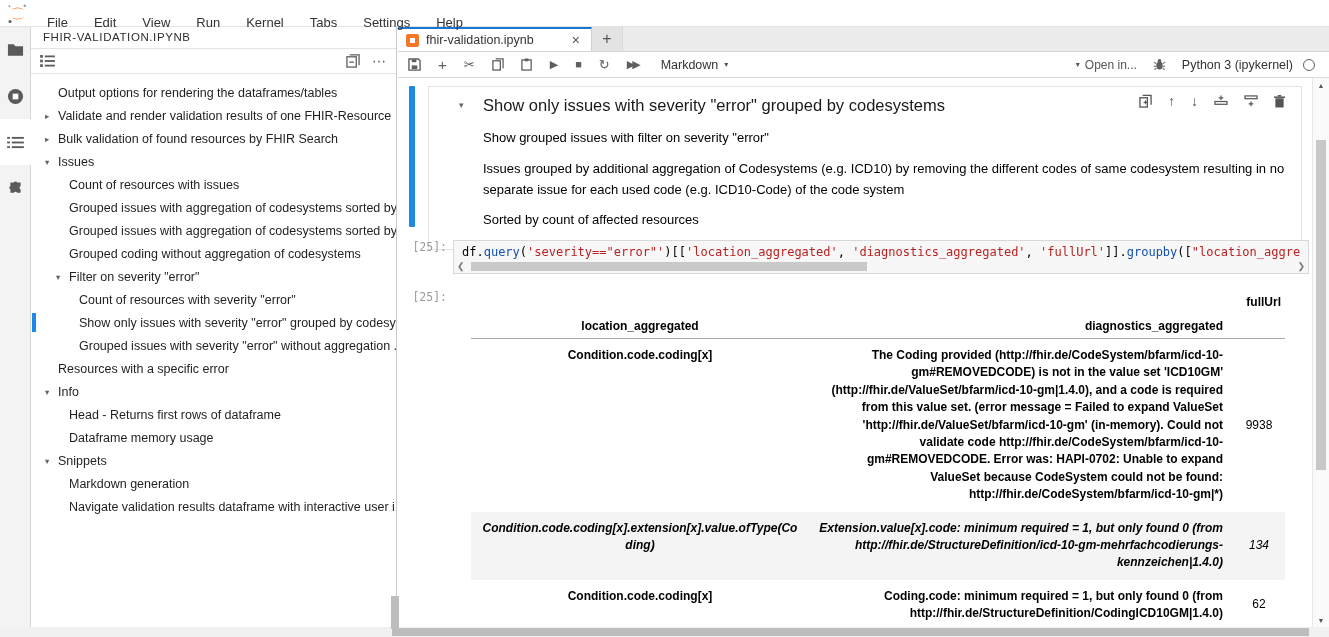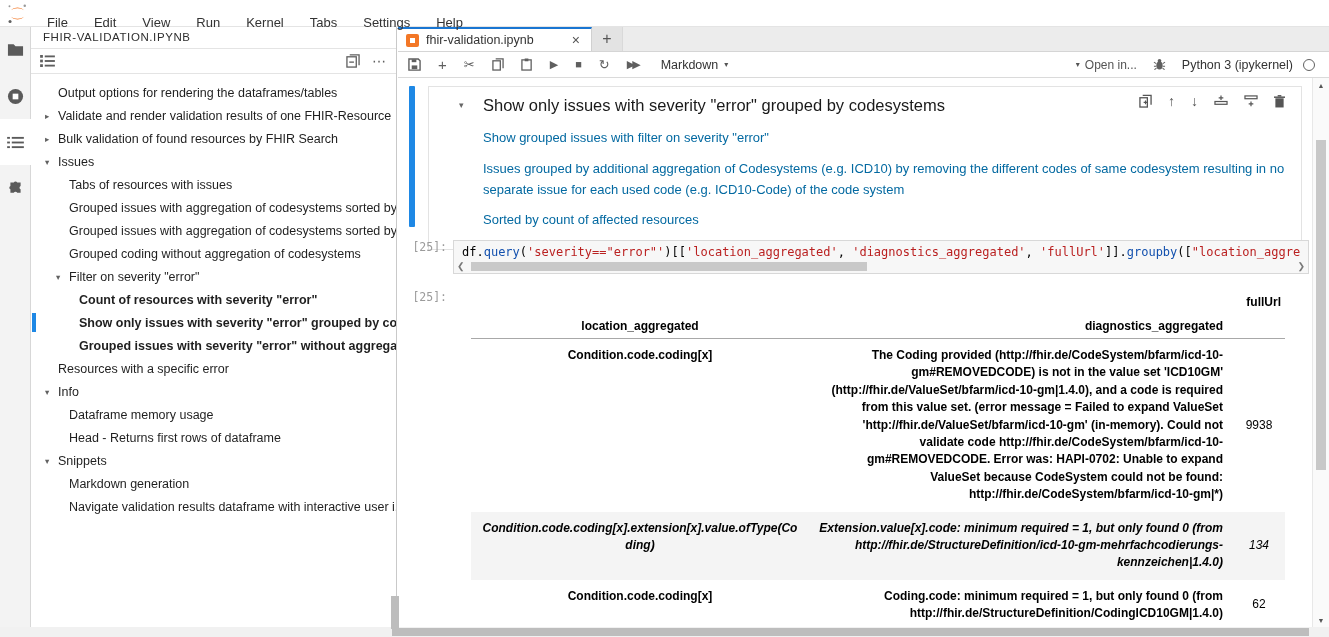"Show grouped issues with filter" .mdbox p { color: #0369a1 -> #000000 }
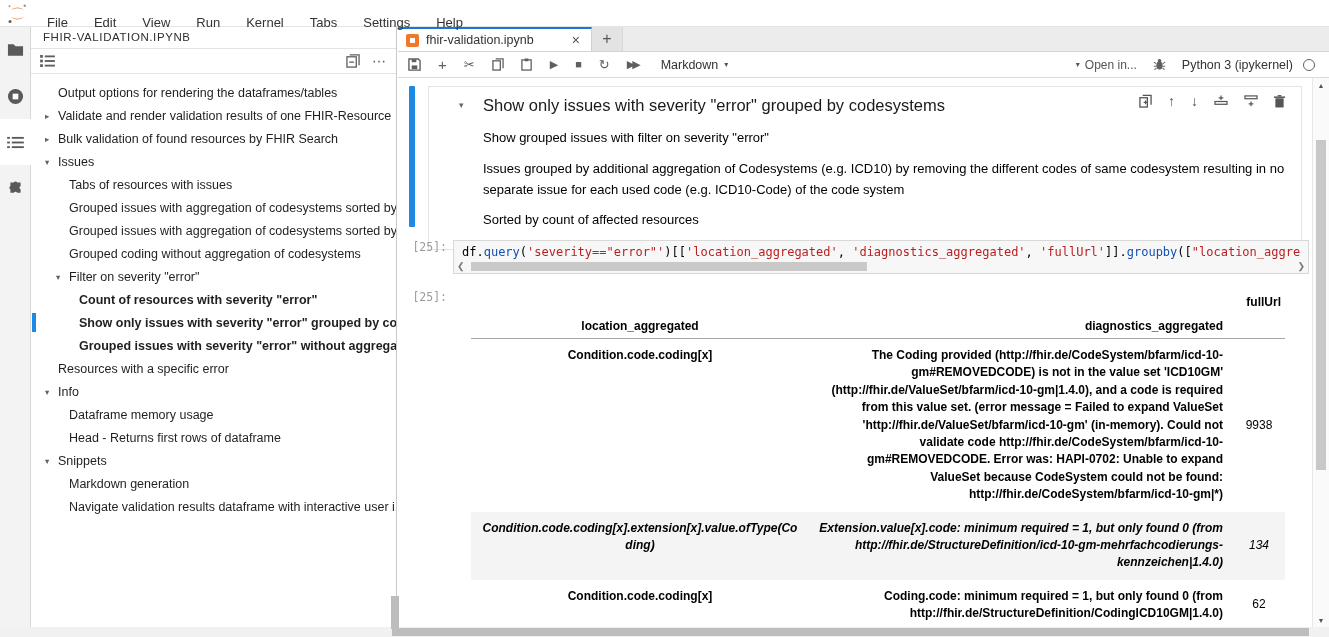"Tabs of resources with issues" span.toc-label { text: Tabs -> Count }
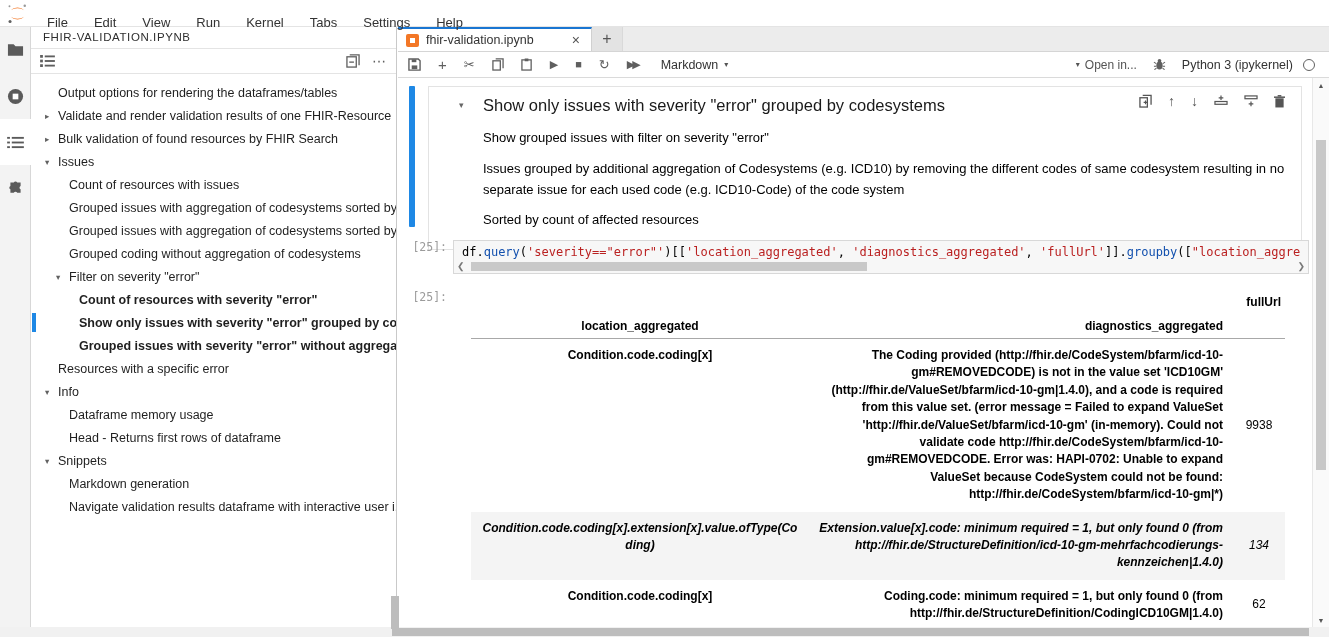"Count of resources with severity" .toc-item.lvl3 { font-weight: bold -> none }
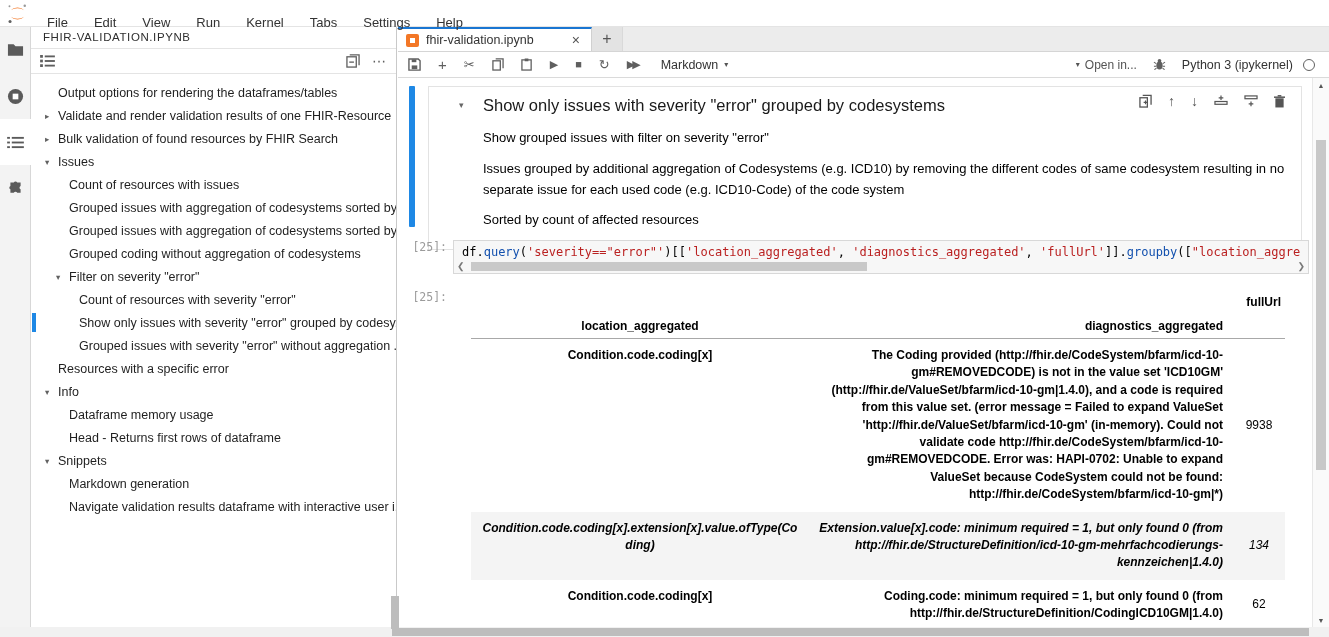"Dataframe memory usage" div.toc-item { order: before "Head - Returns first rows" -> after "Head - Returns first rows" }
